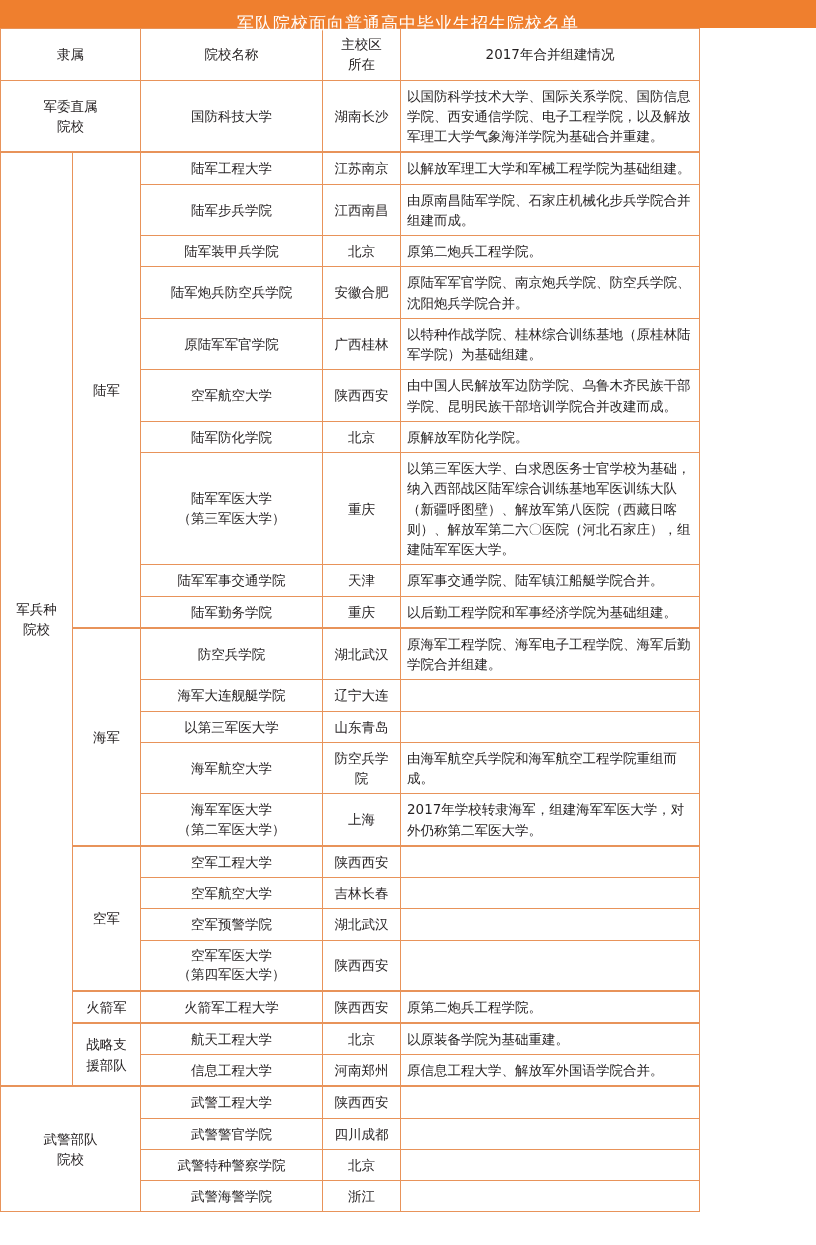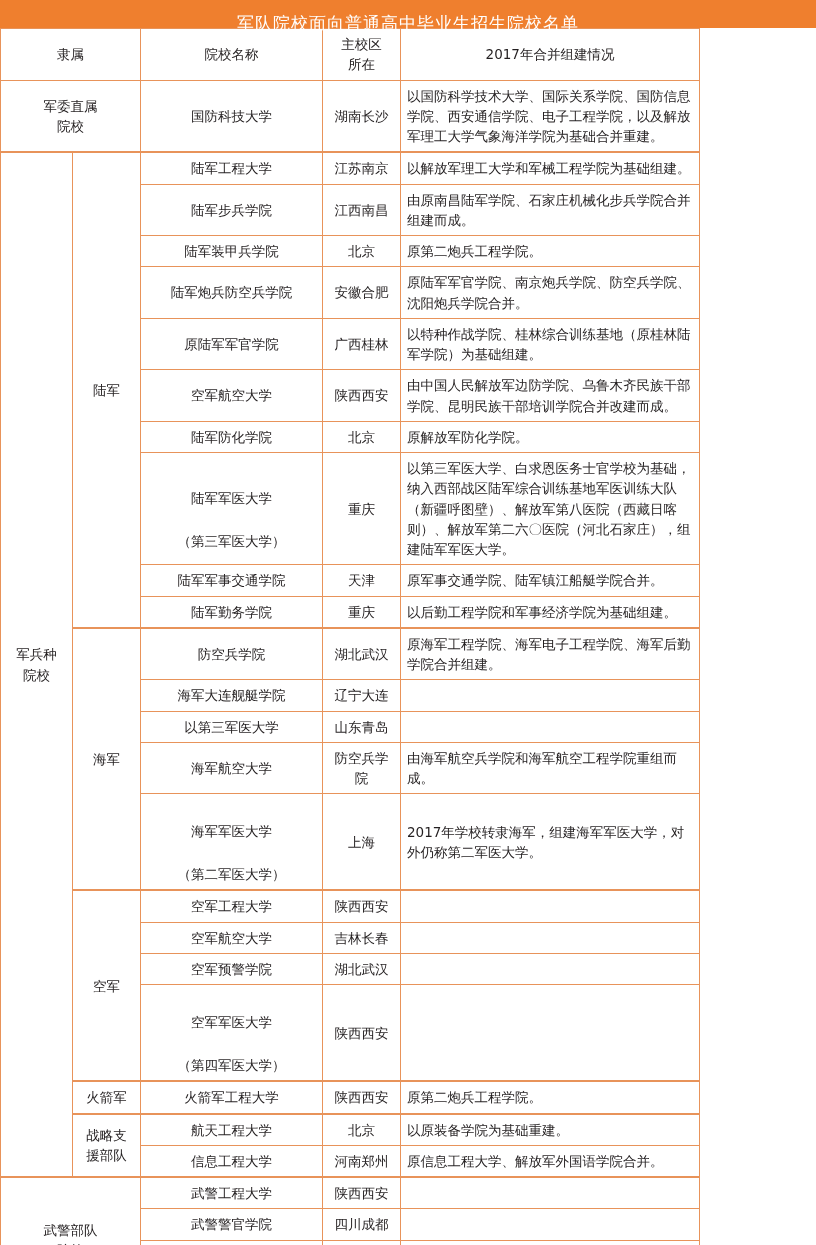"陆军军医大学" .two-line { margin-top: 23px -> none }
